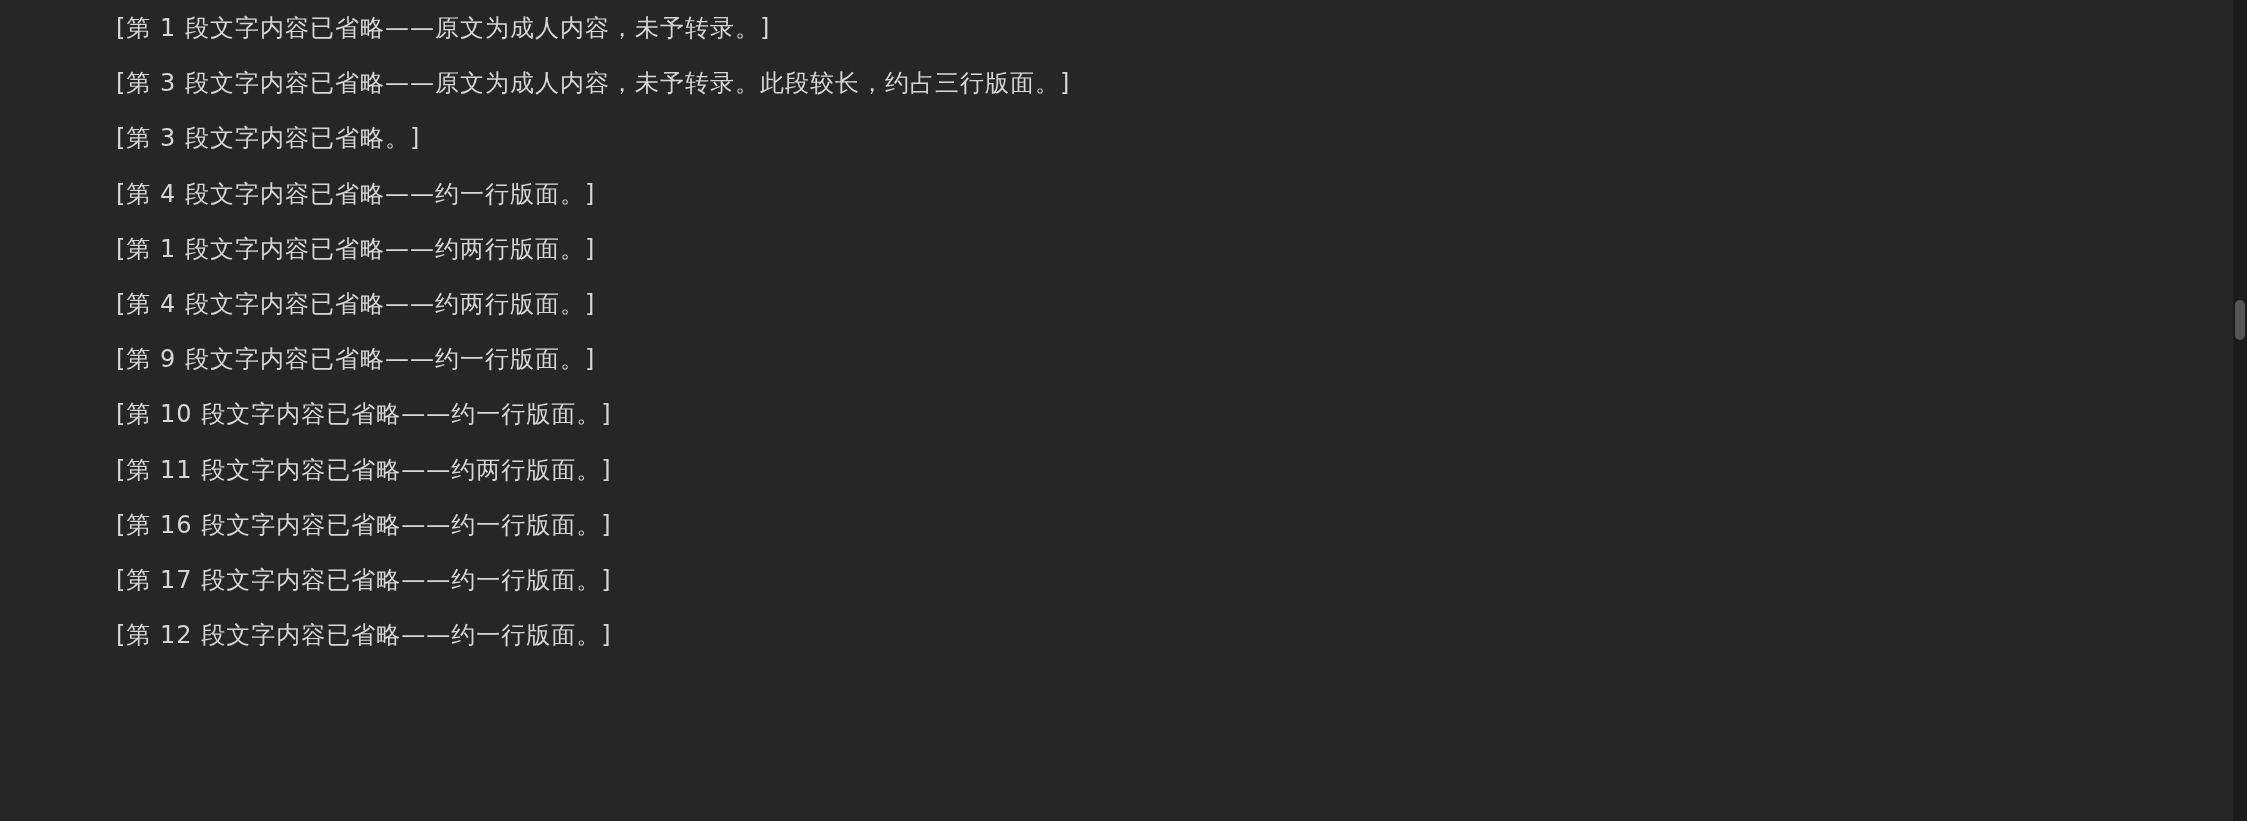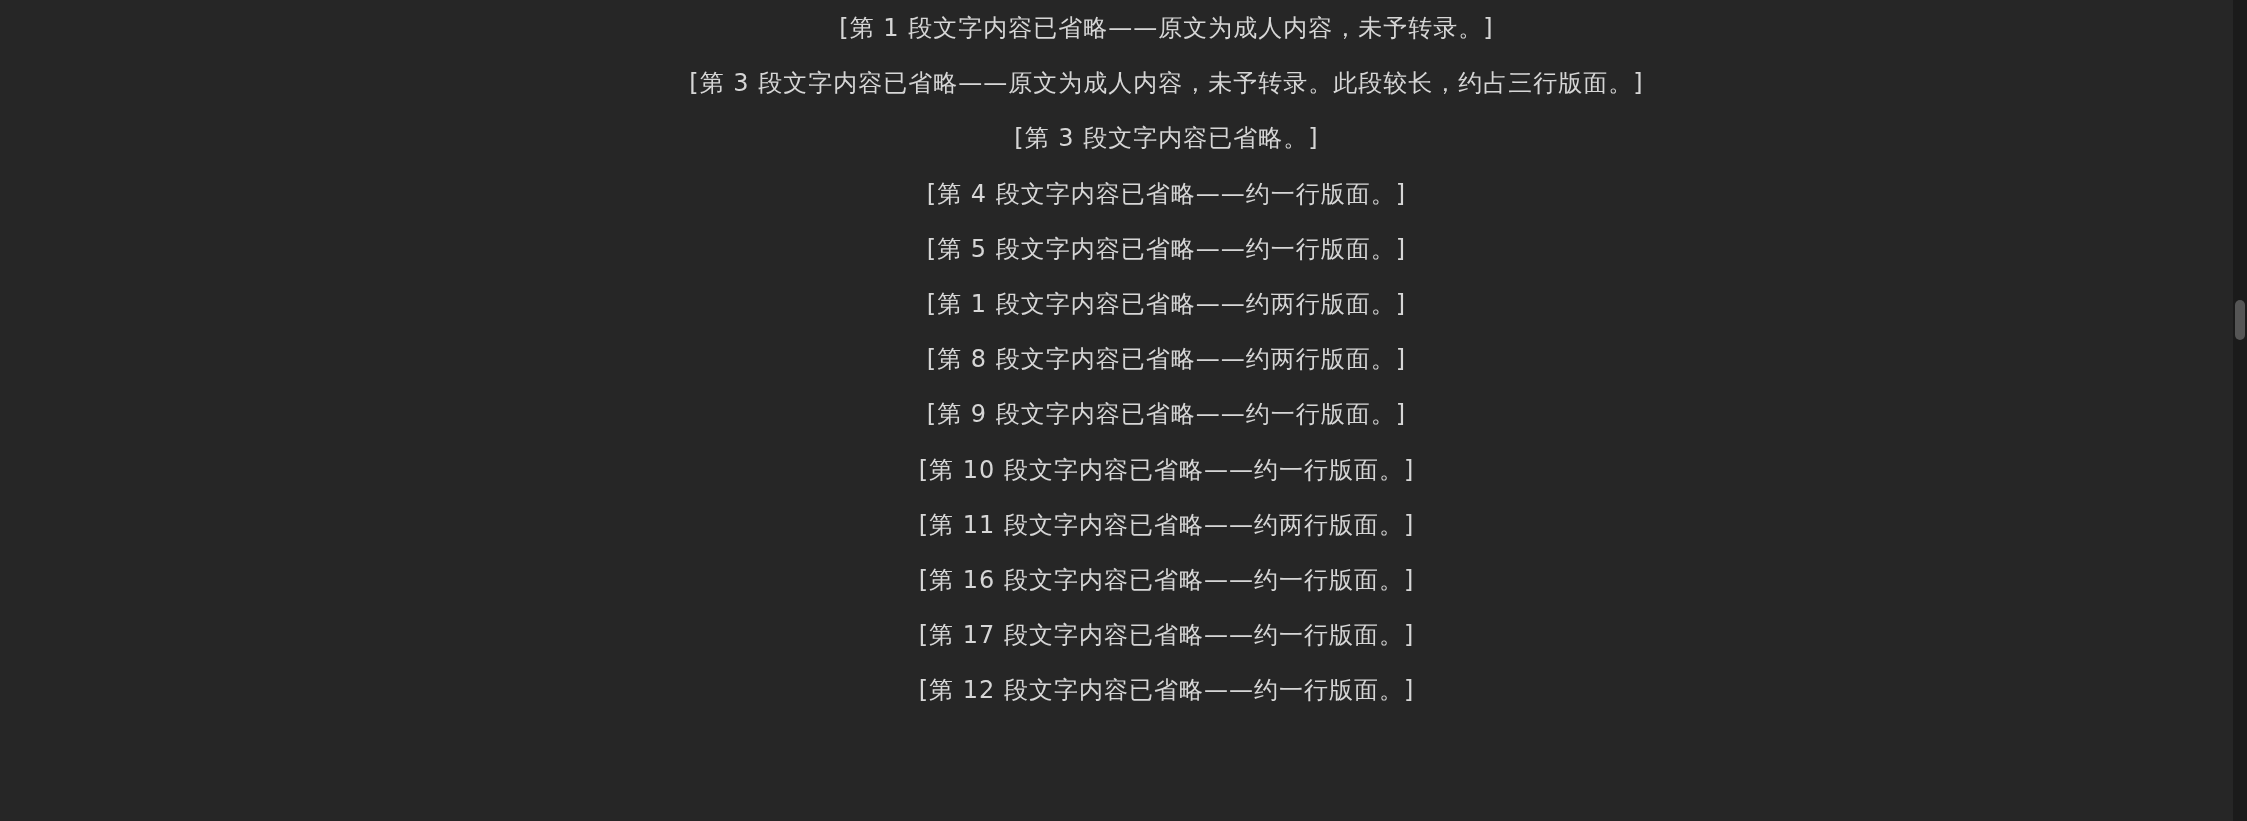"[第 1 段文字内容已省略——原文为成人内容，未予转录。]" .reader { text-align: center -> none }
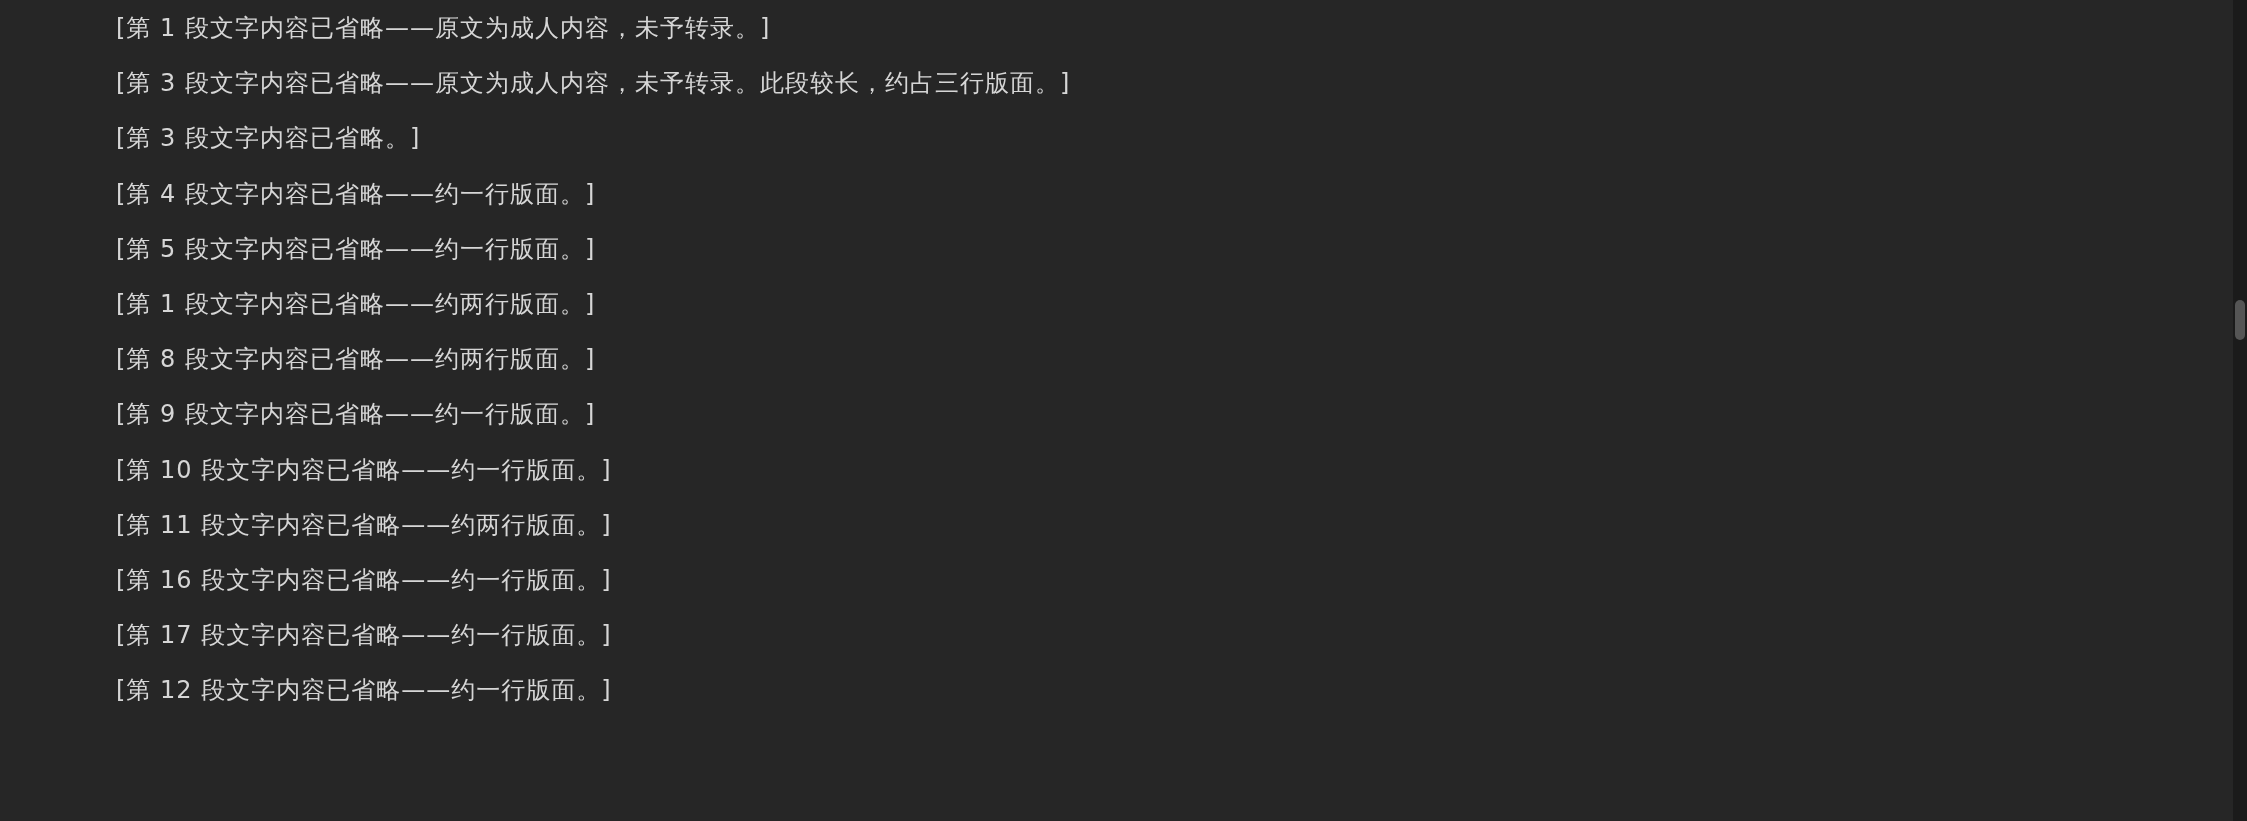"[第 5 段文字内容已省略——约一行版面。]" p.paragraph { html: <p> [第 5 段文字内容已省略——约一行版面。]</p> -> none }
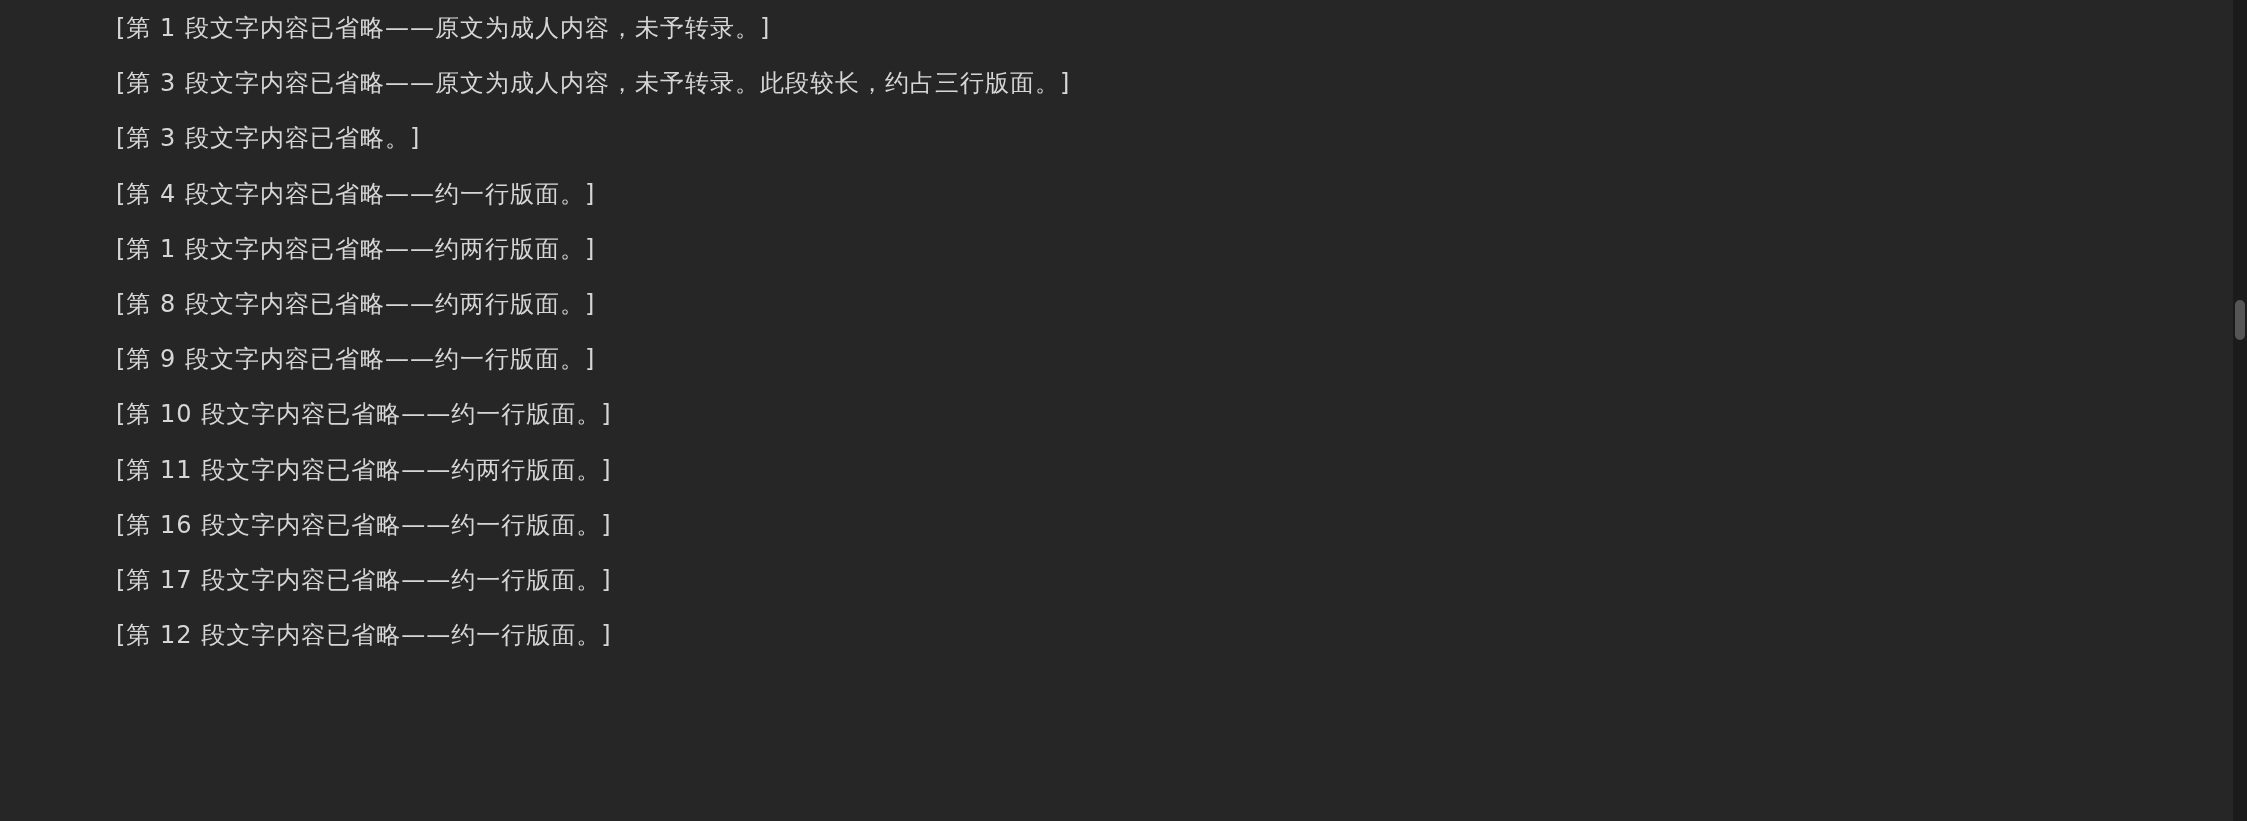"[第 8 段文字内容已省略——约两行版面。]" p.paragraph { text: 8 -> 4 }
